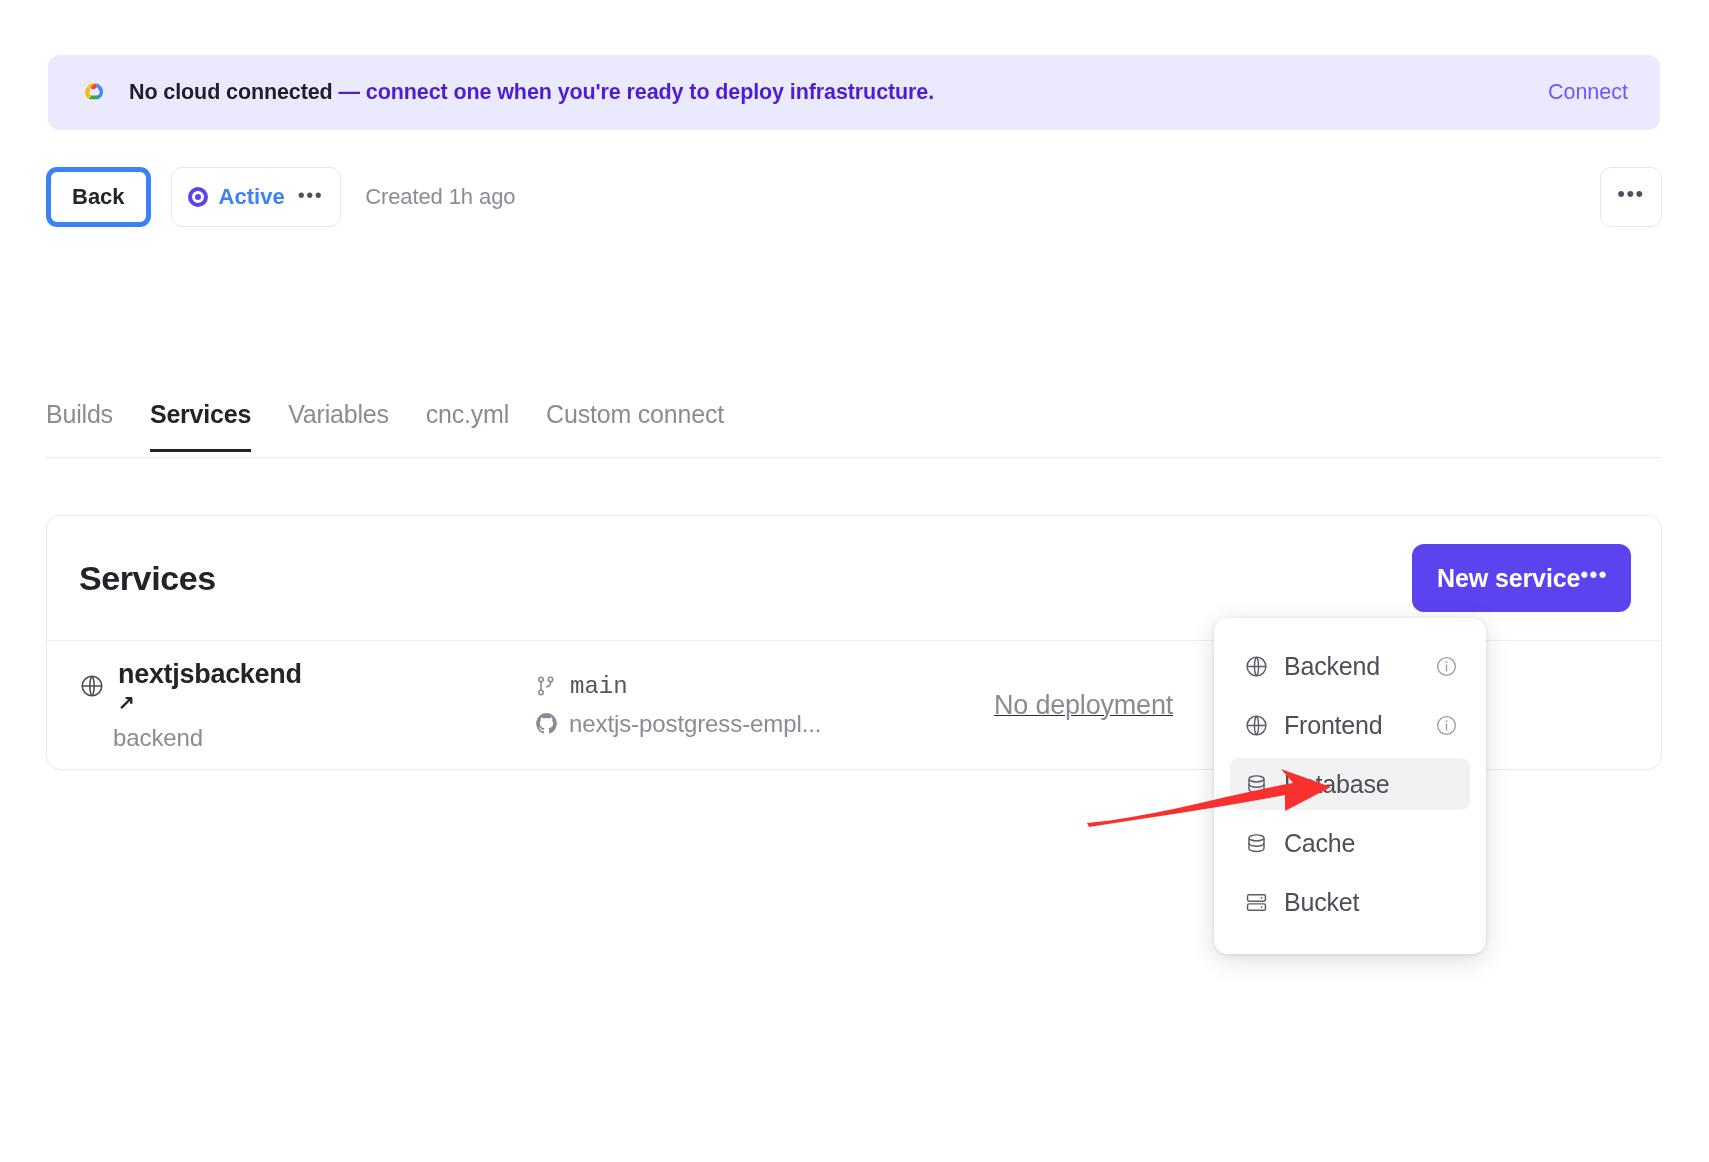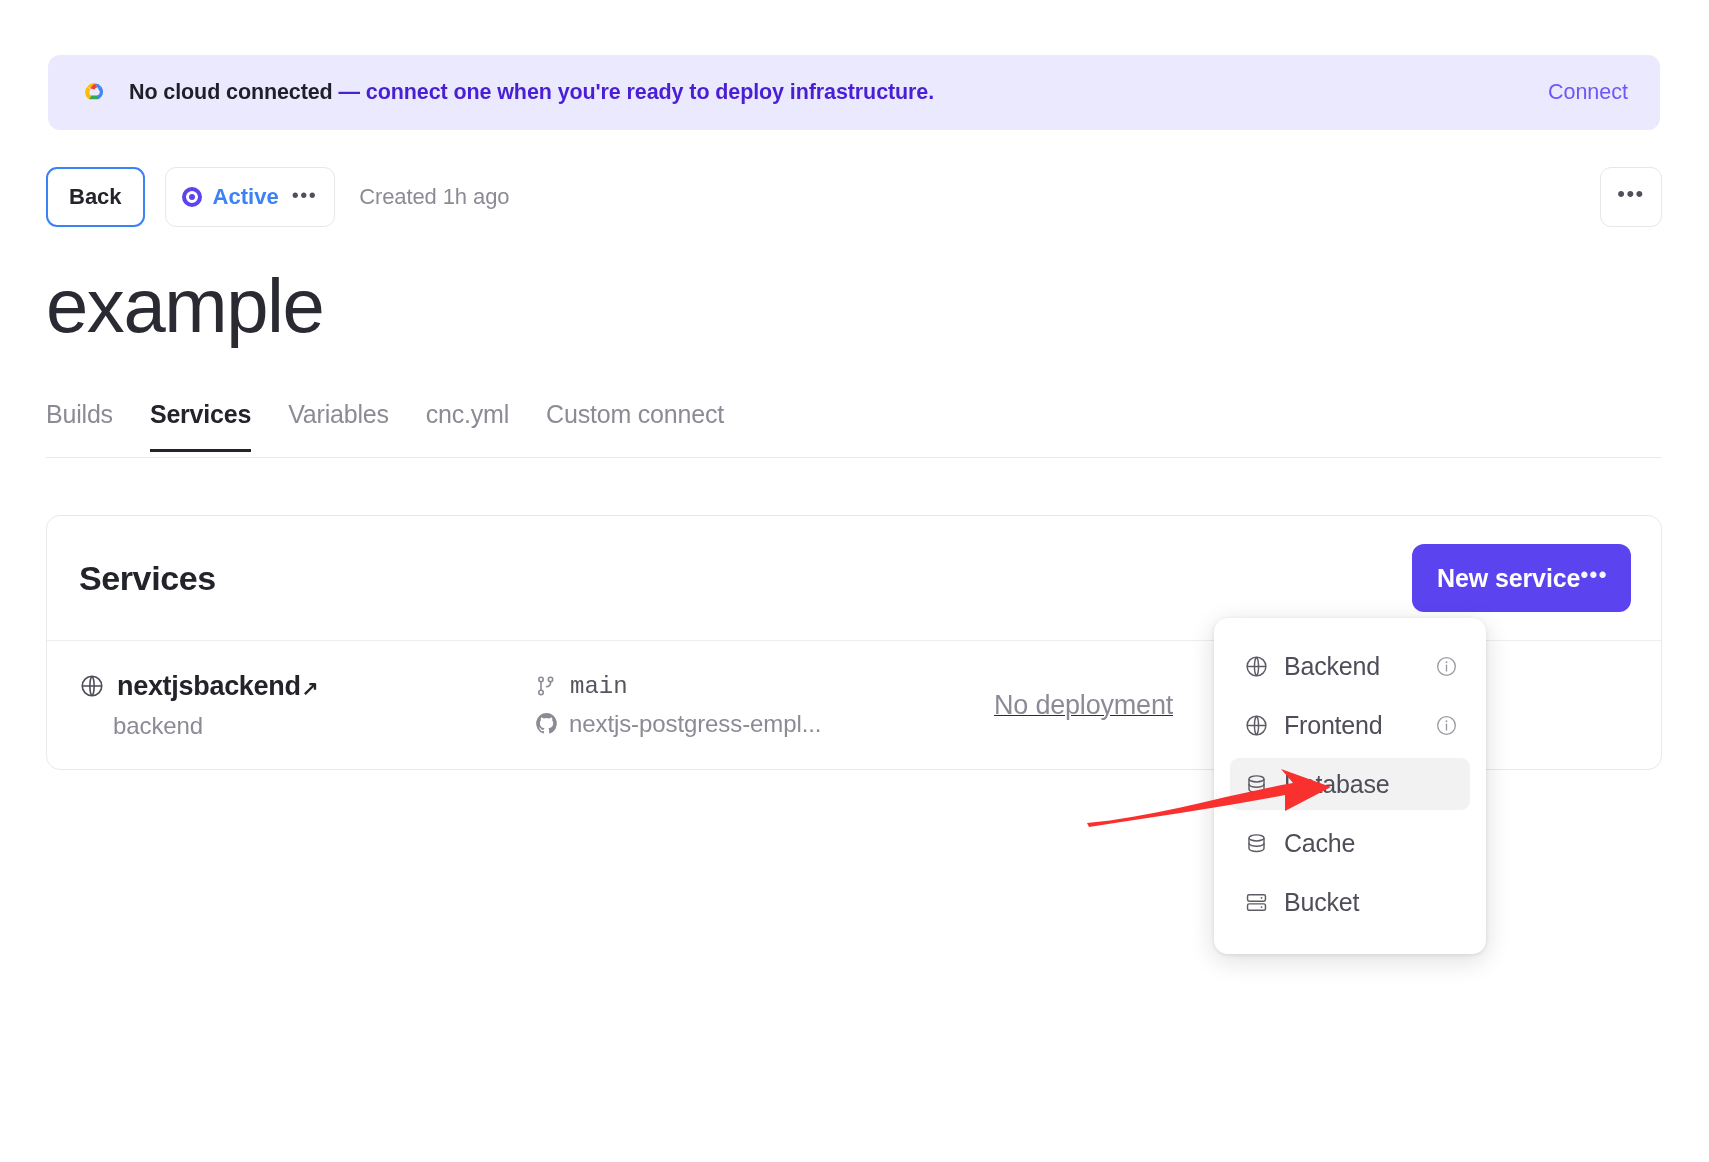"Back" .btn-back { border: 2px solid #3b82f6 -> 5px solid #3b82f6 }
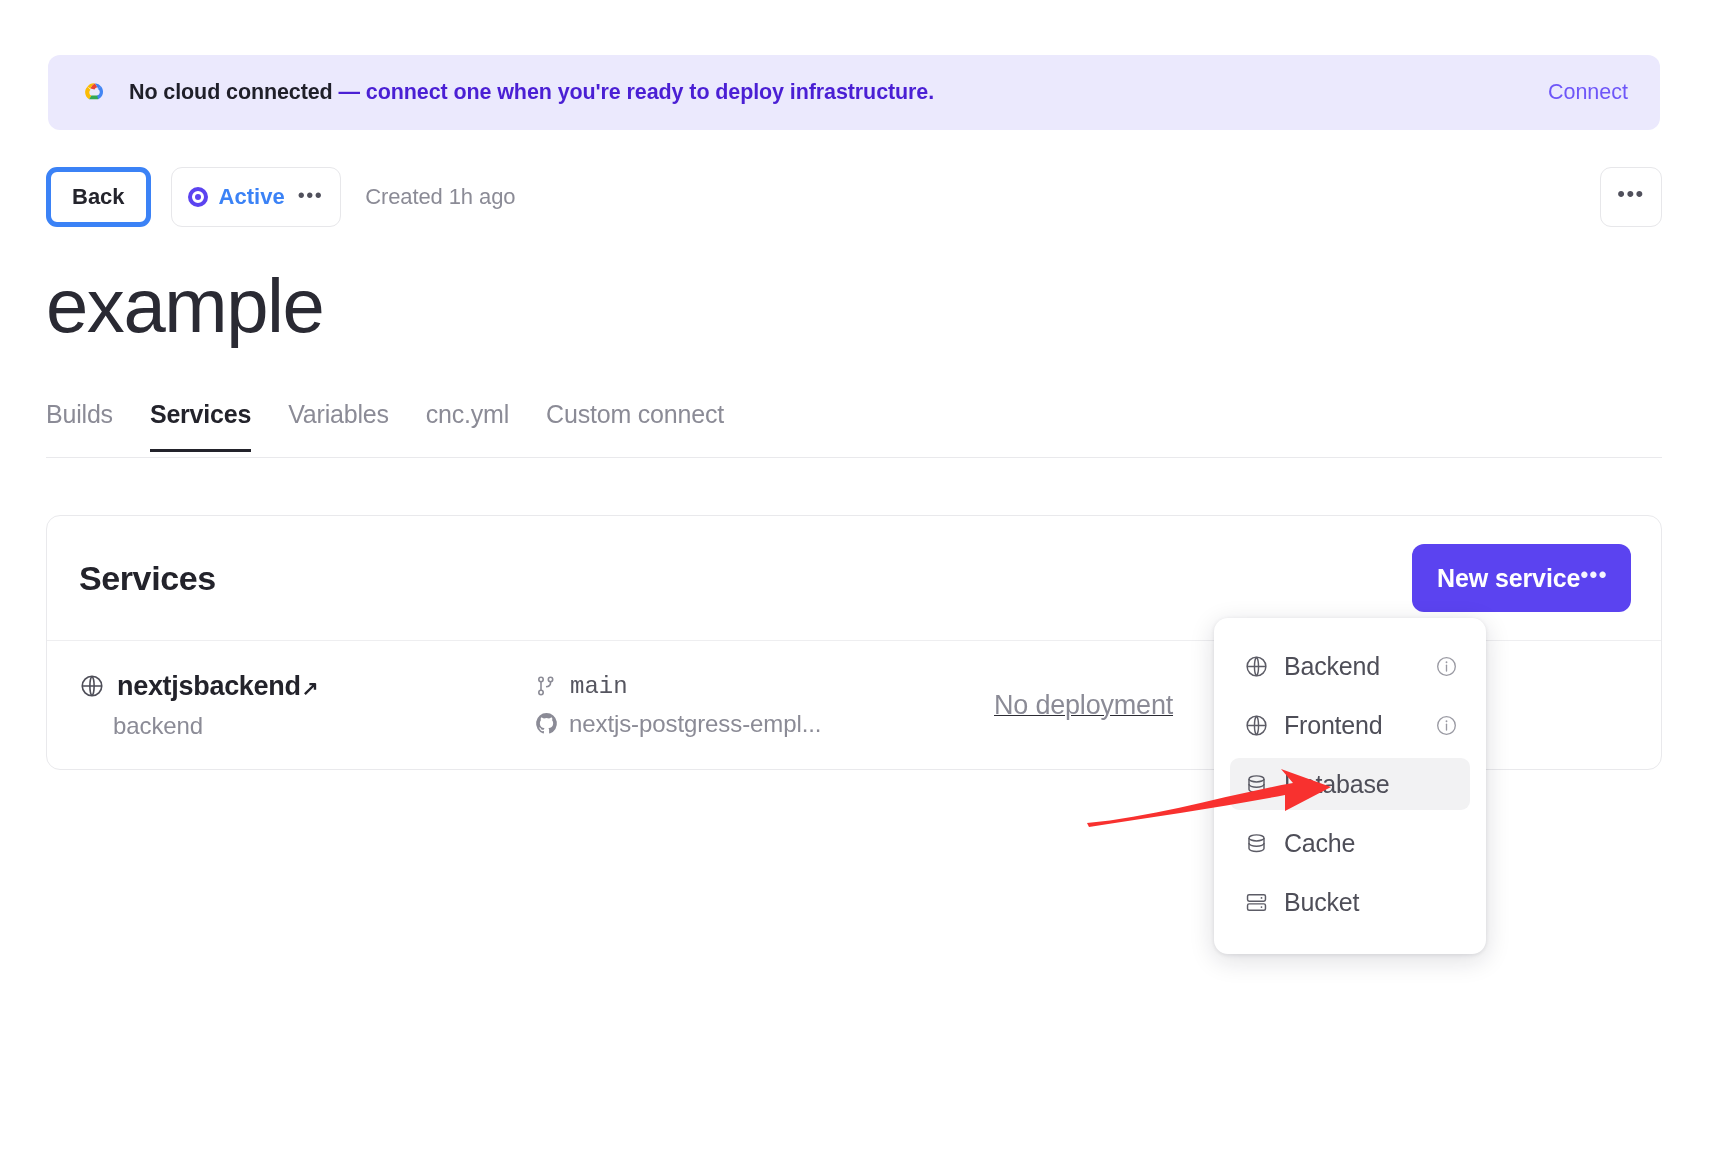"example" h1.title { html: <h1>example</h1> -> none }
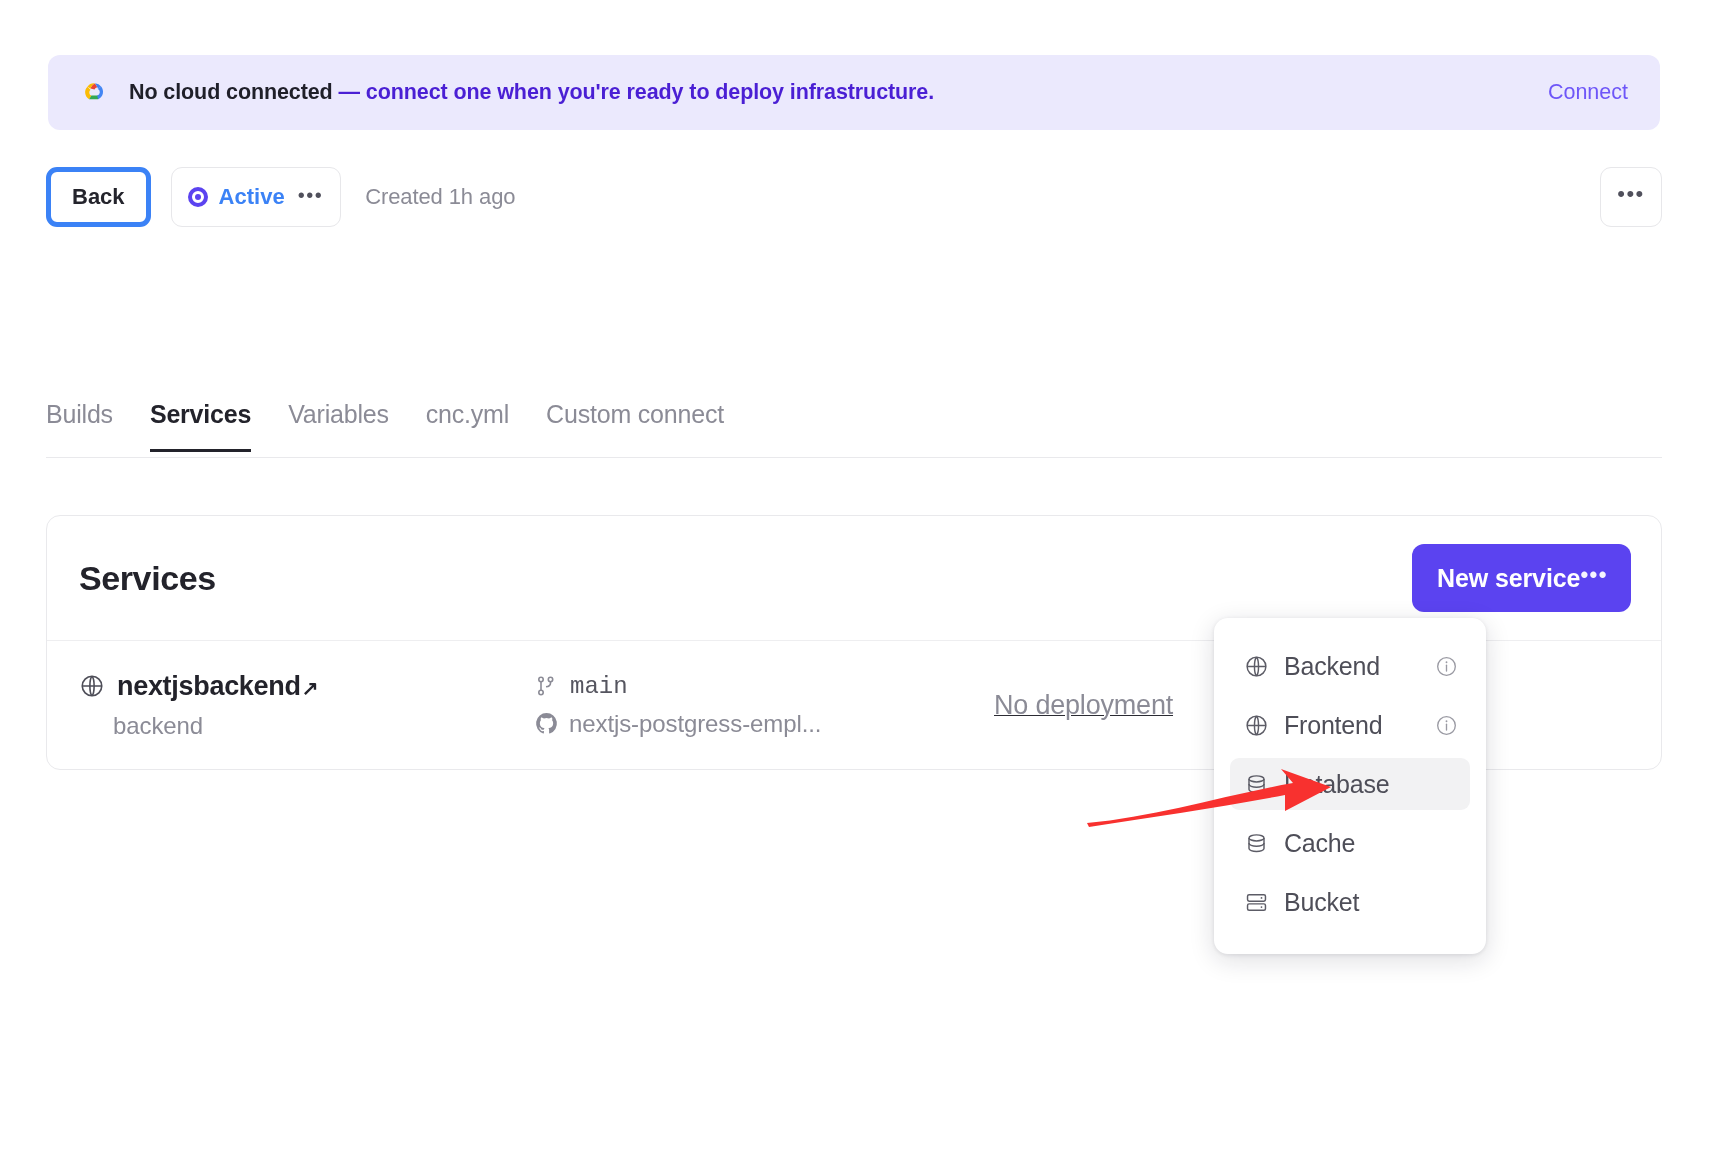"nextjsbackend" .svc-name { flex-direction: none -> column }
